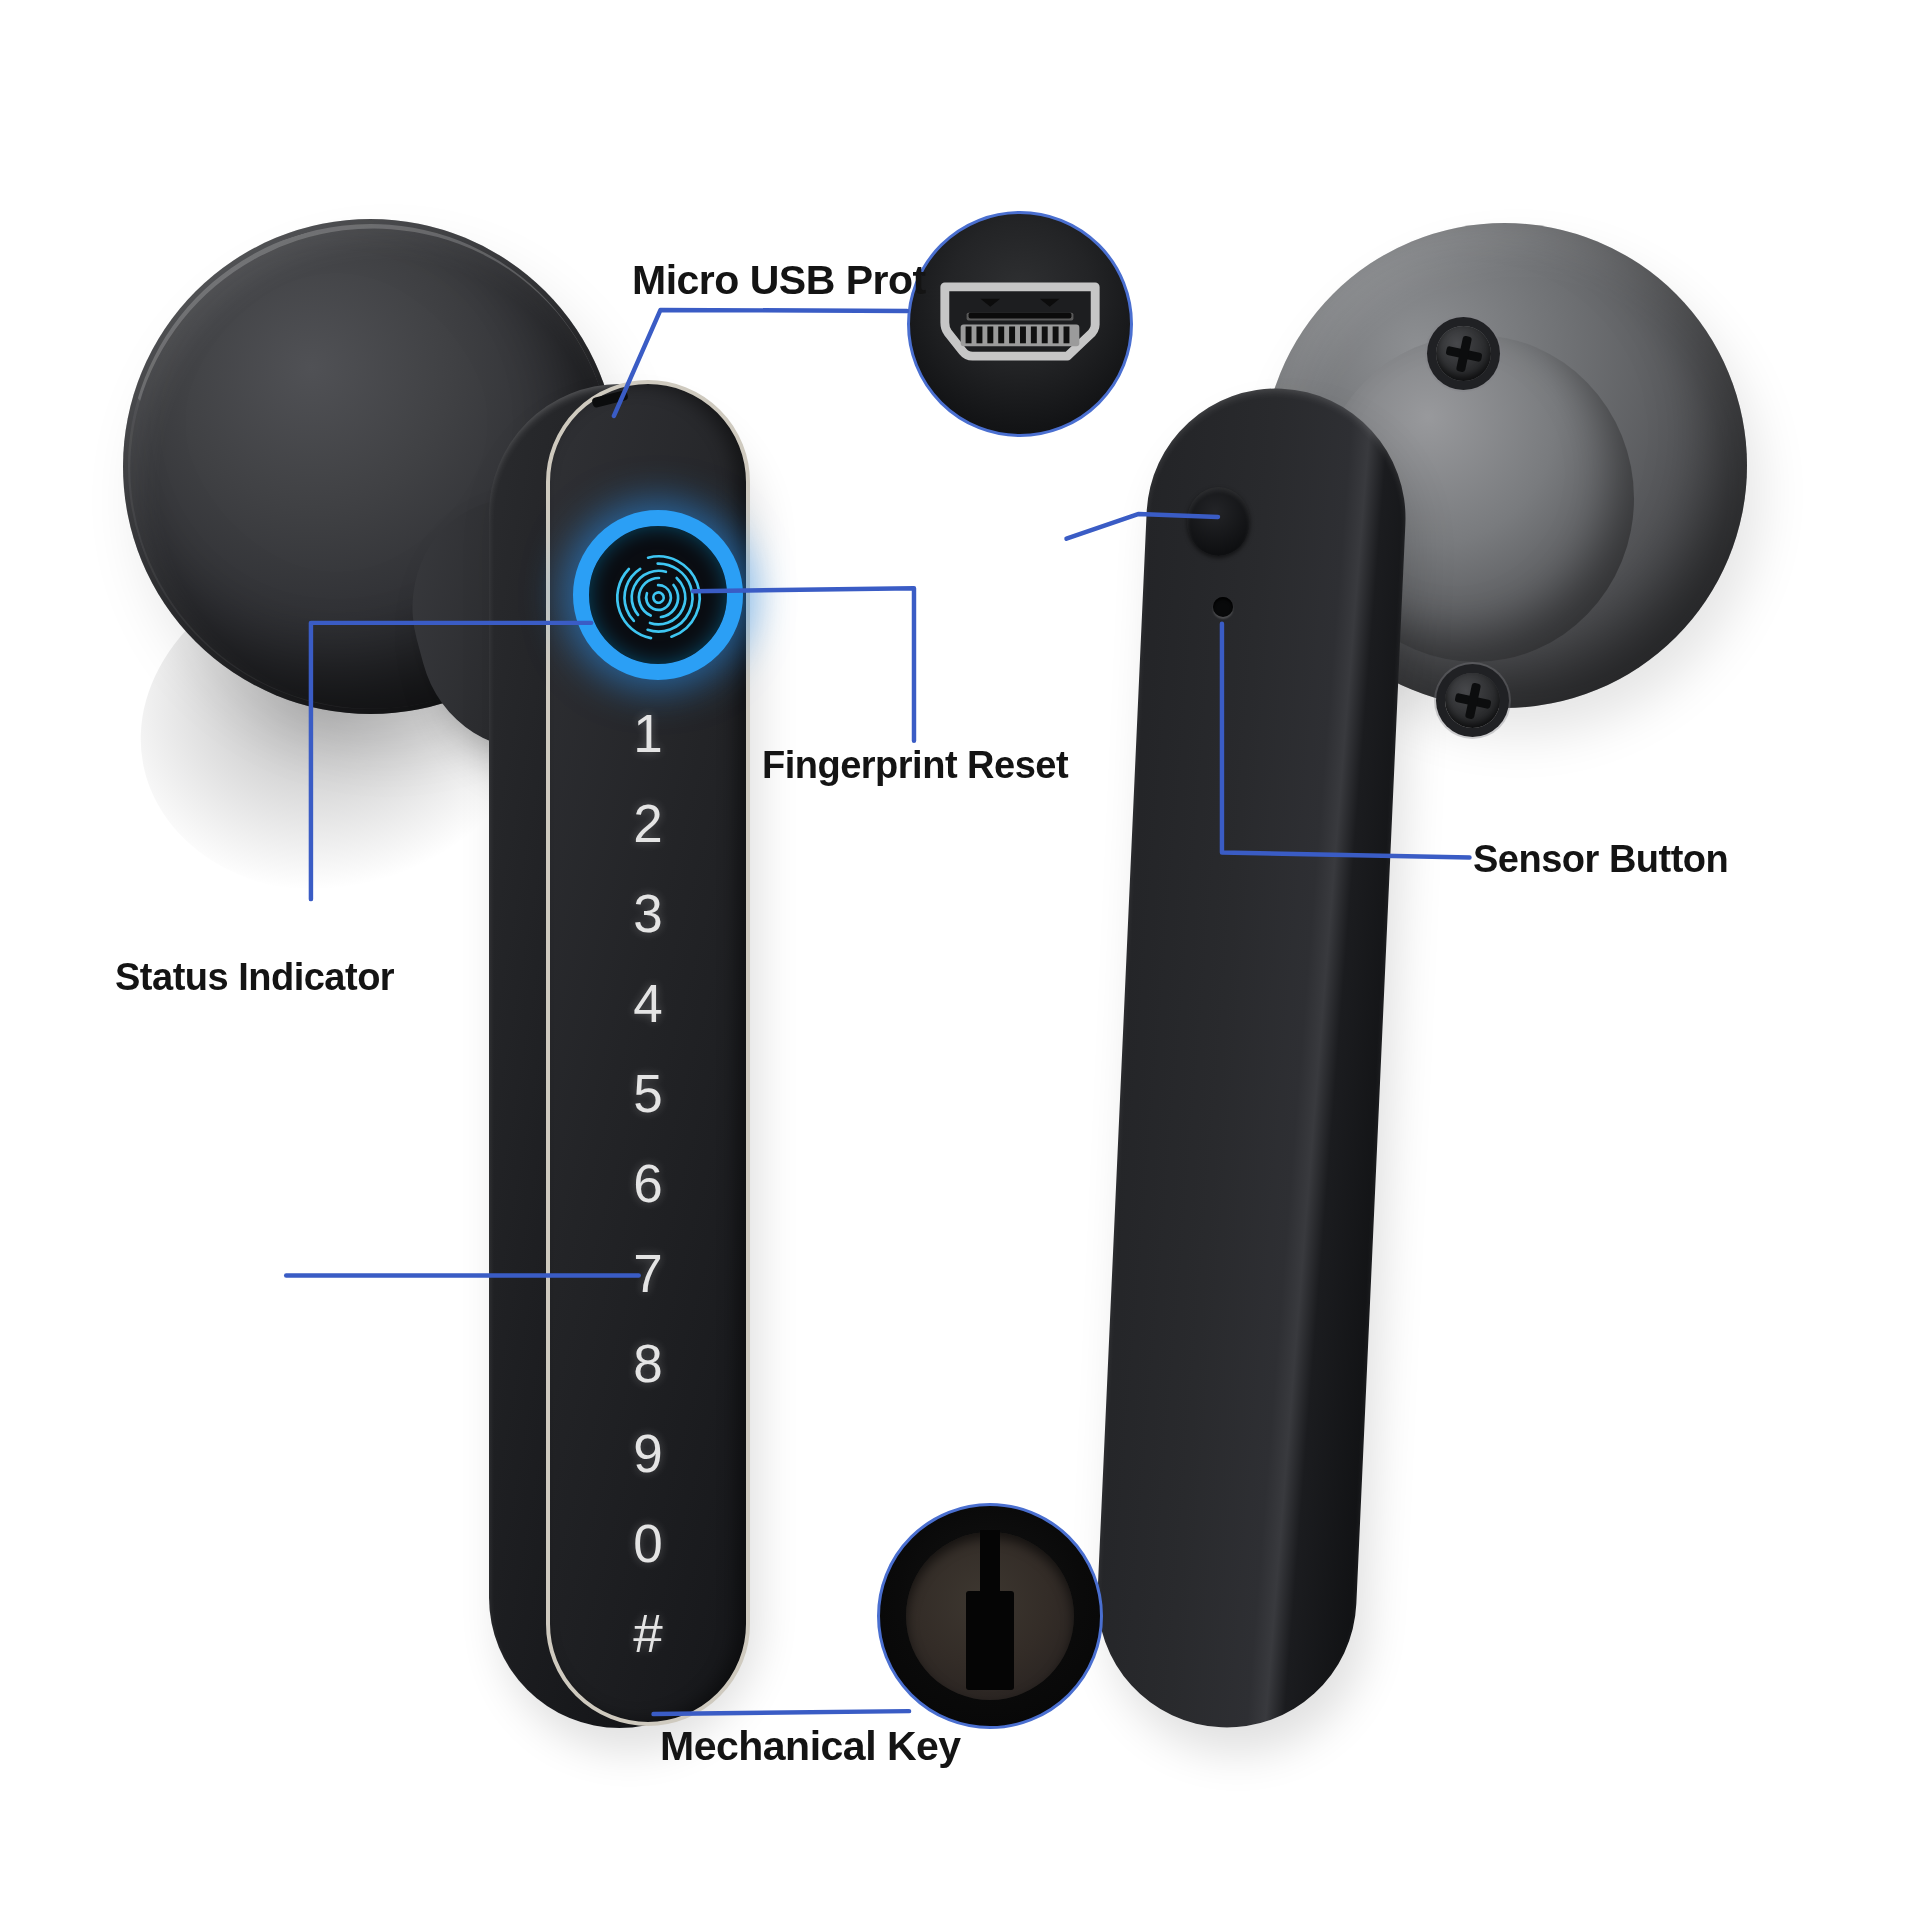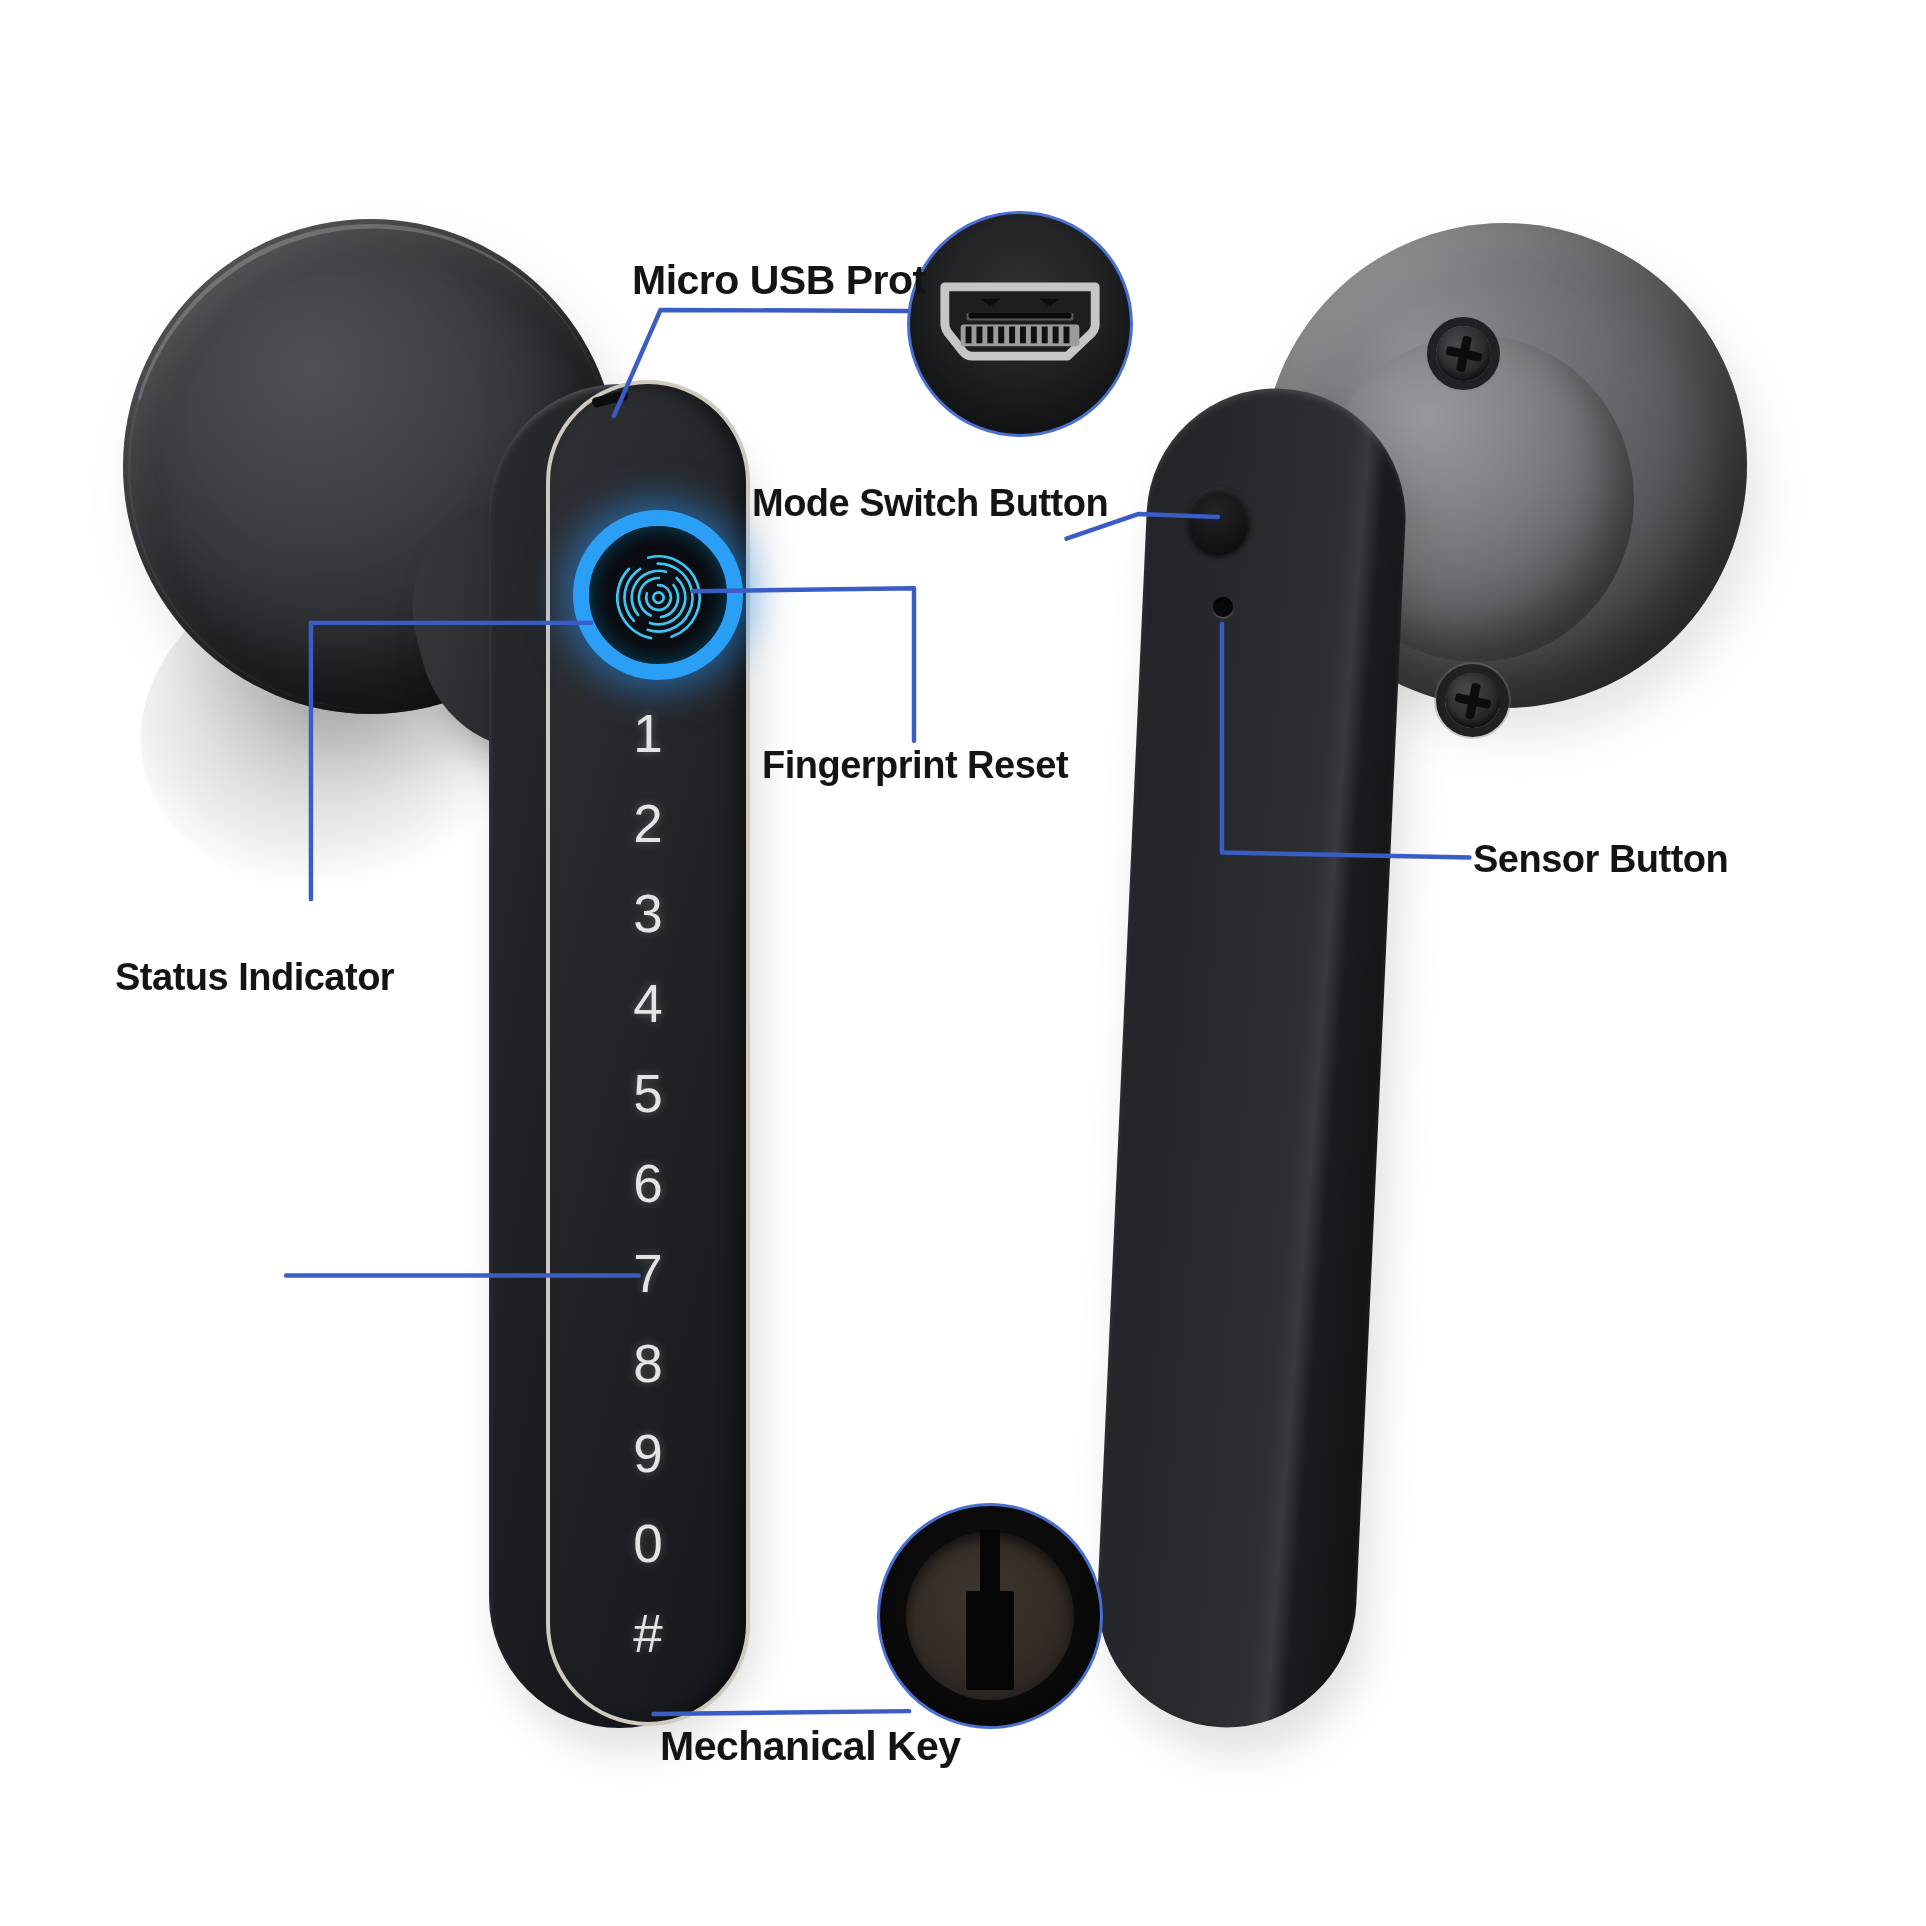"Mode Switch Button" div.label { html: <div>Mode Switch Button</div> -> none }
